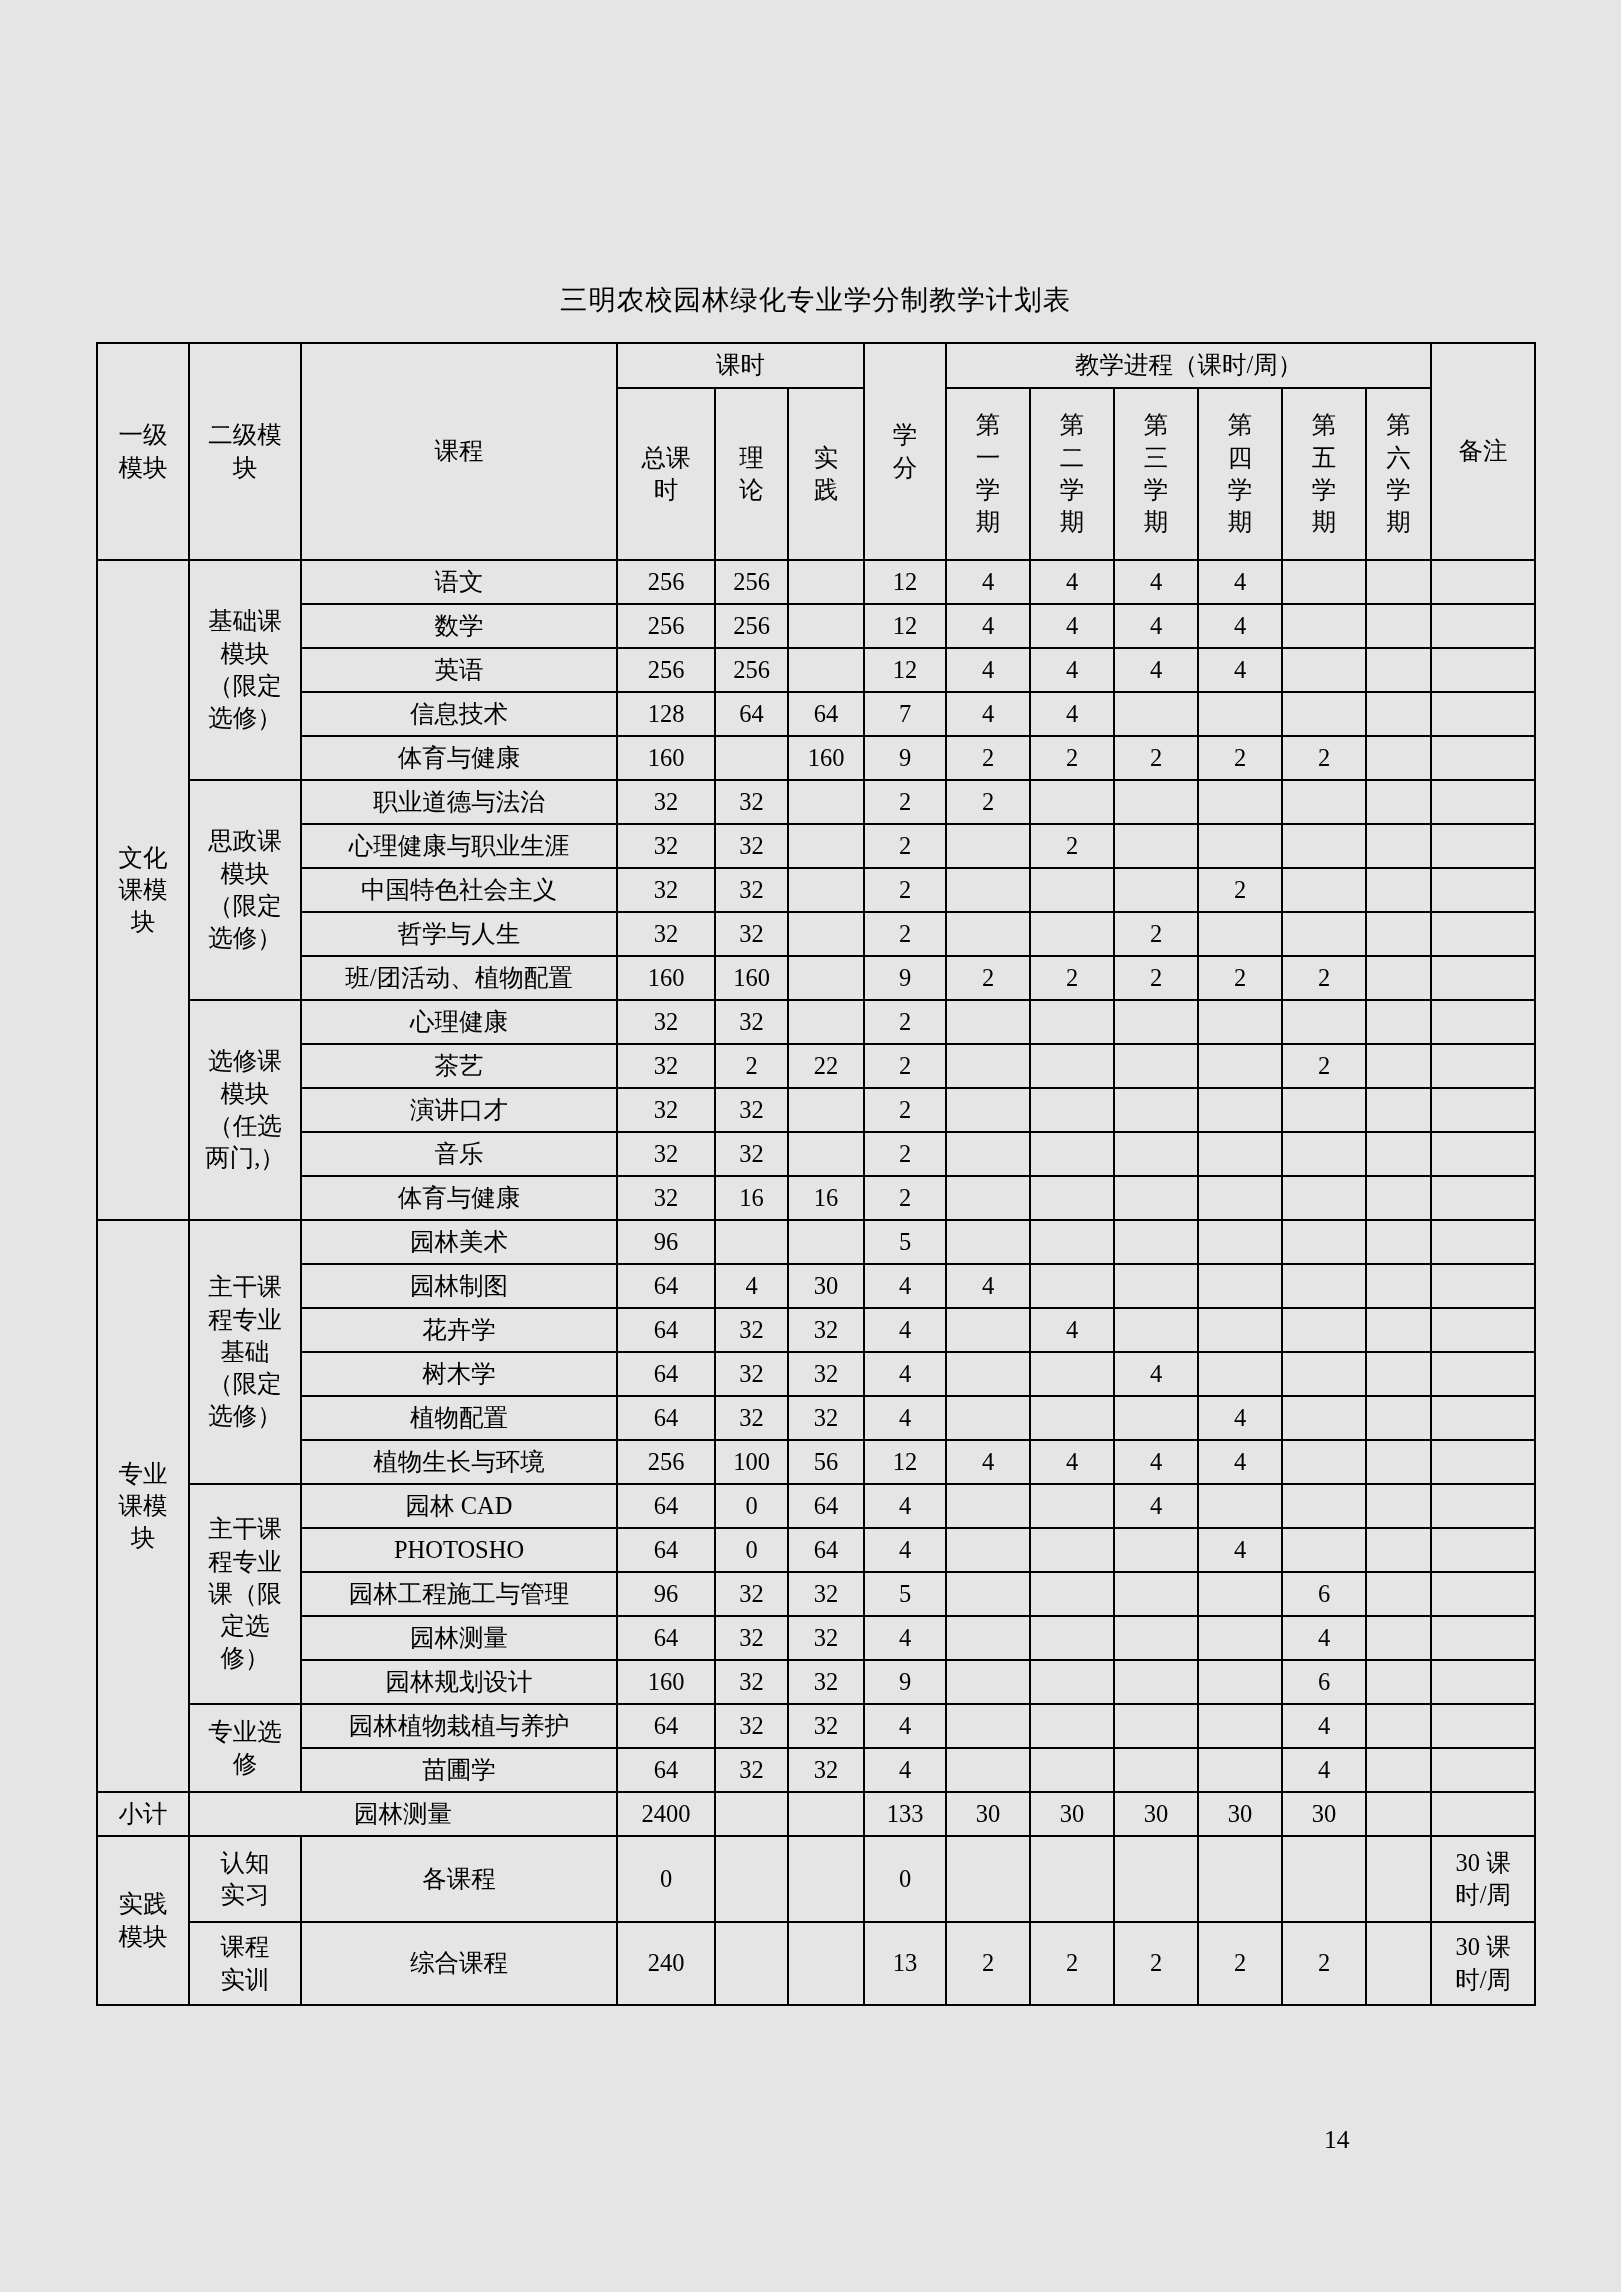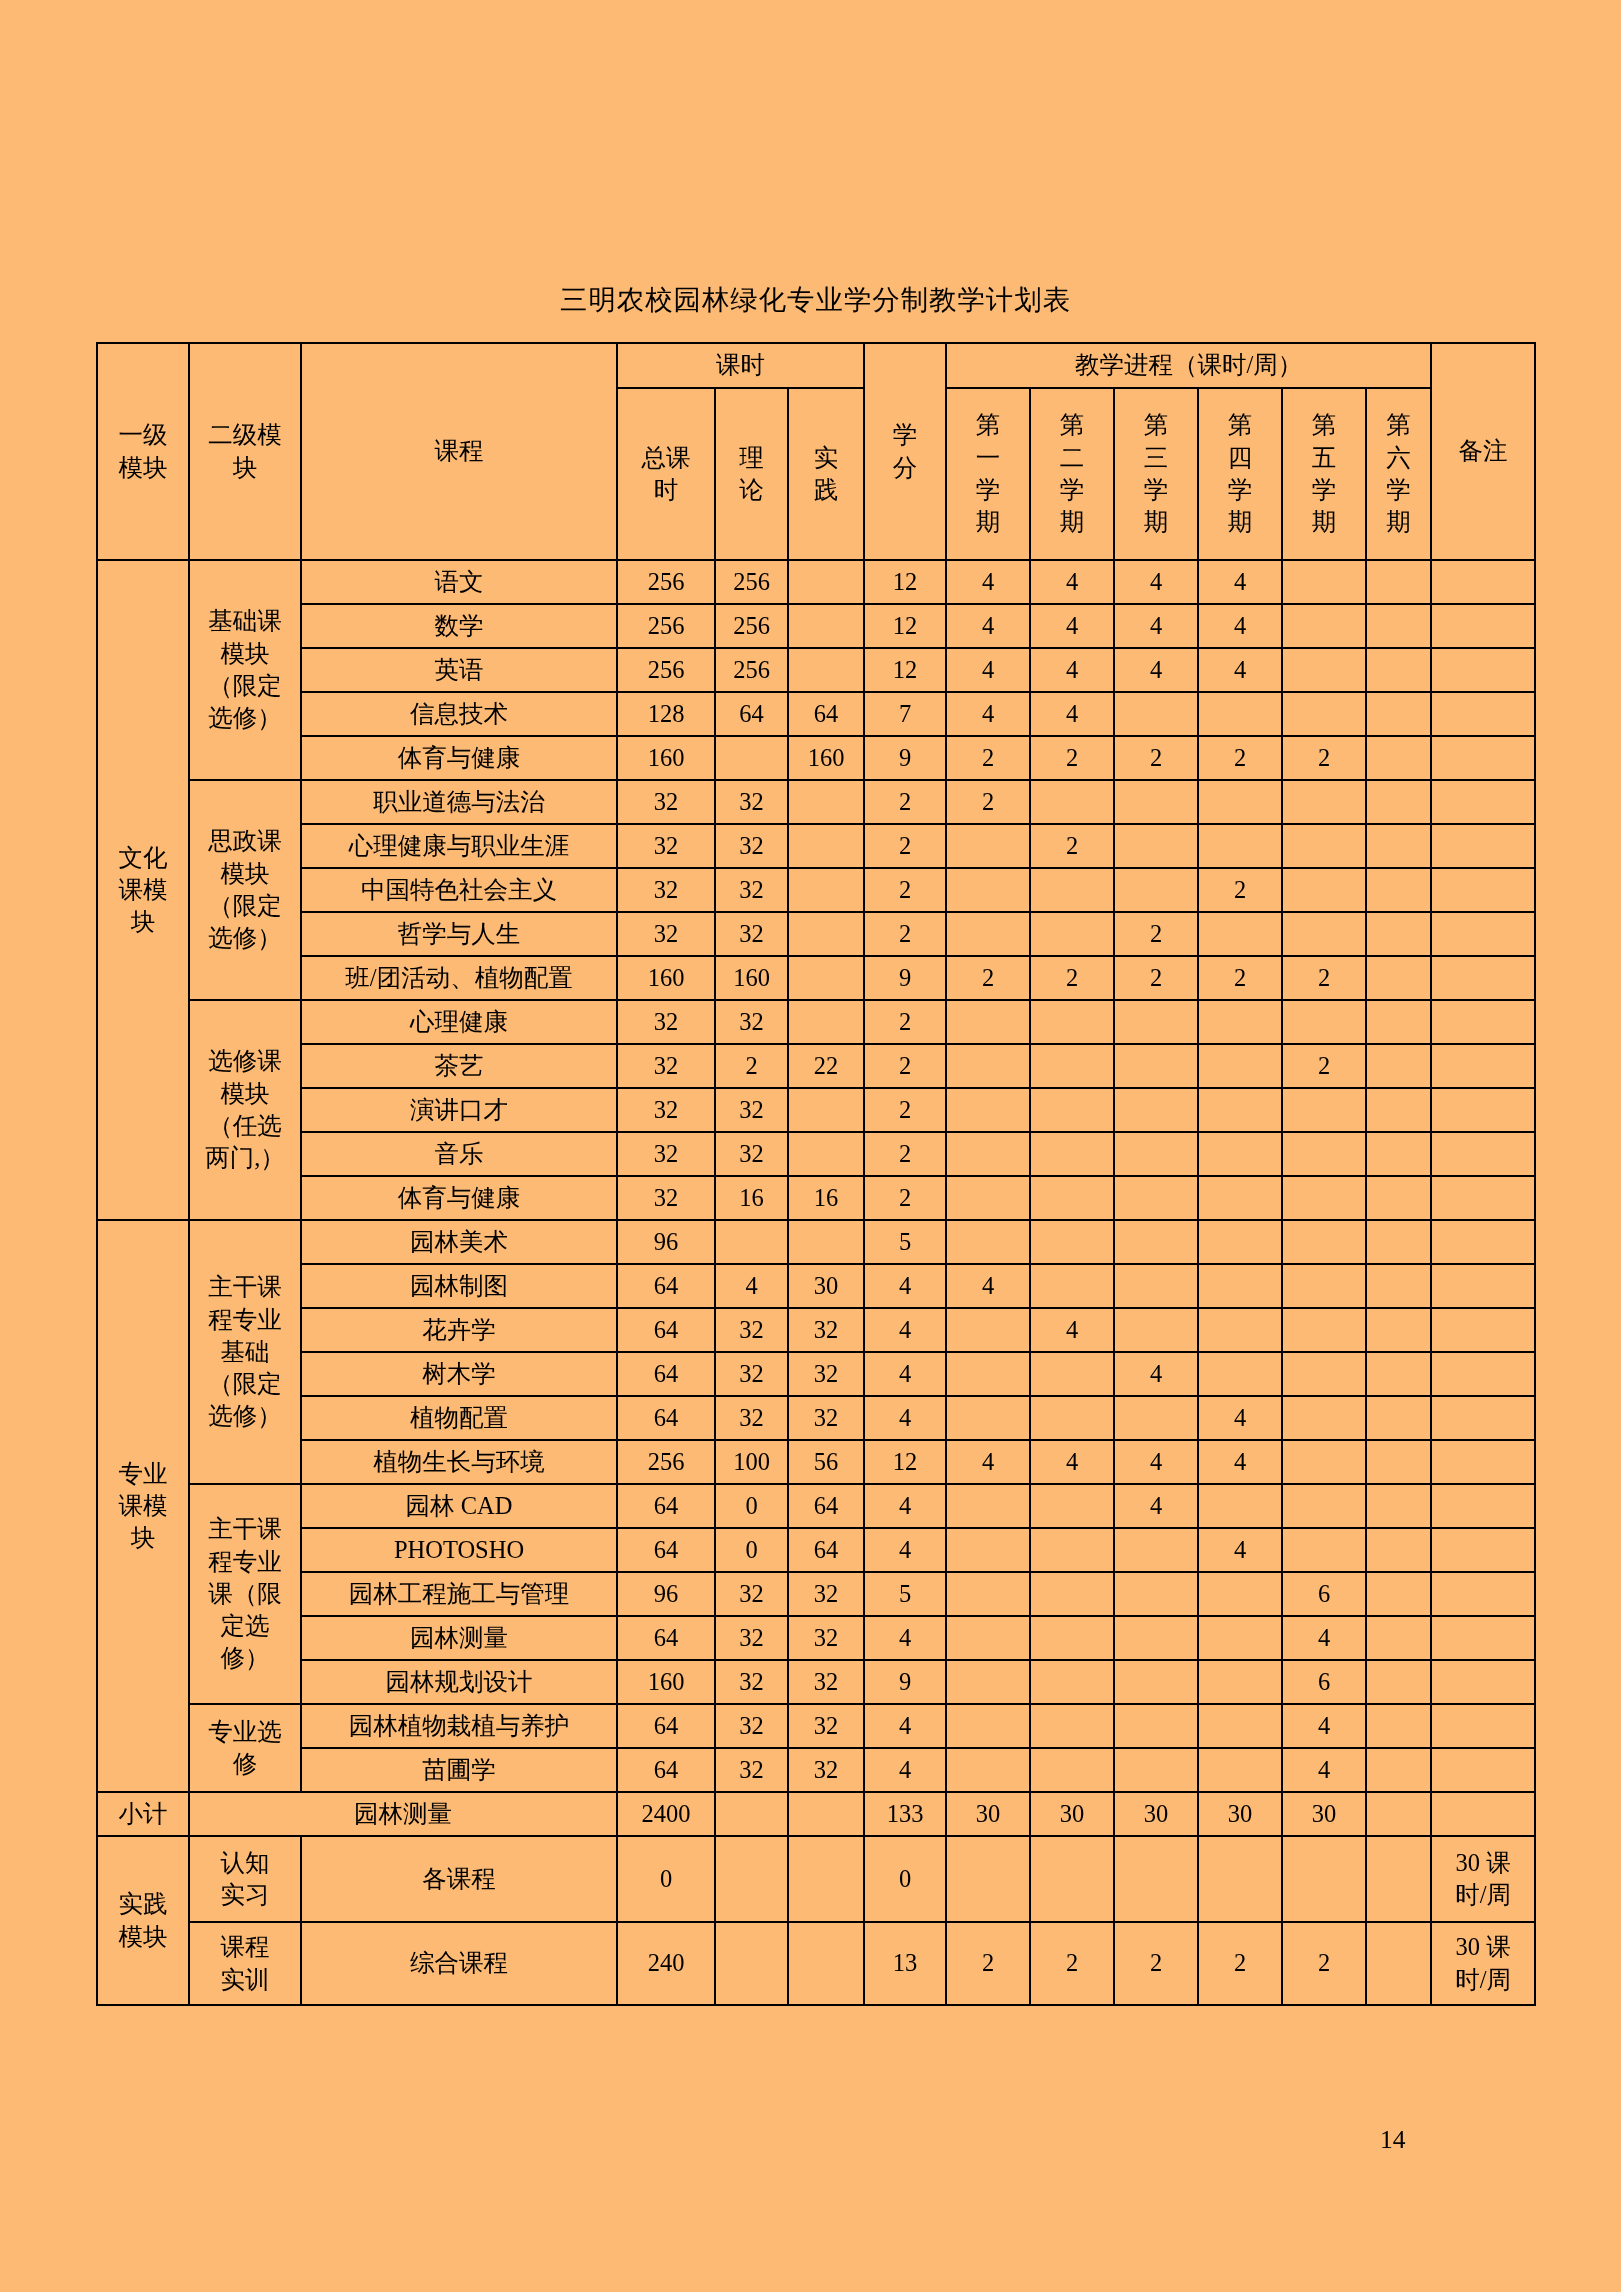"三明农校园林绿化专业学分制教学计划表" .page { background: #fdba74 -> #e5e5e5 }
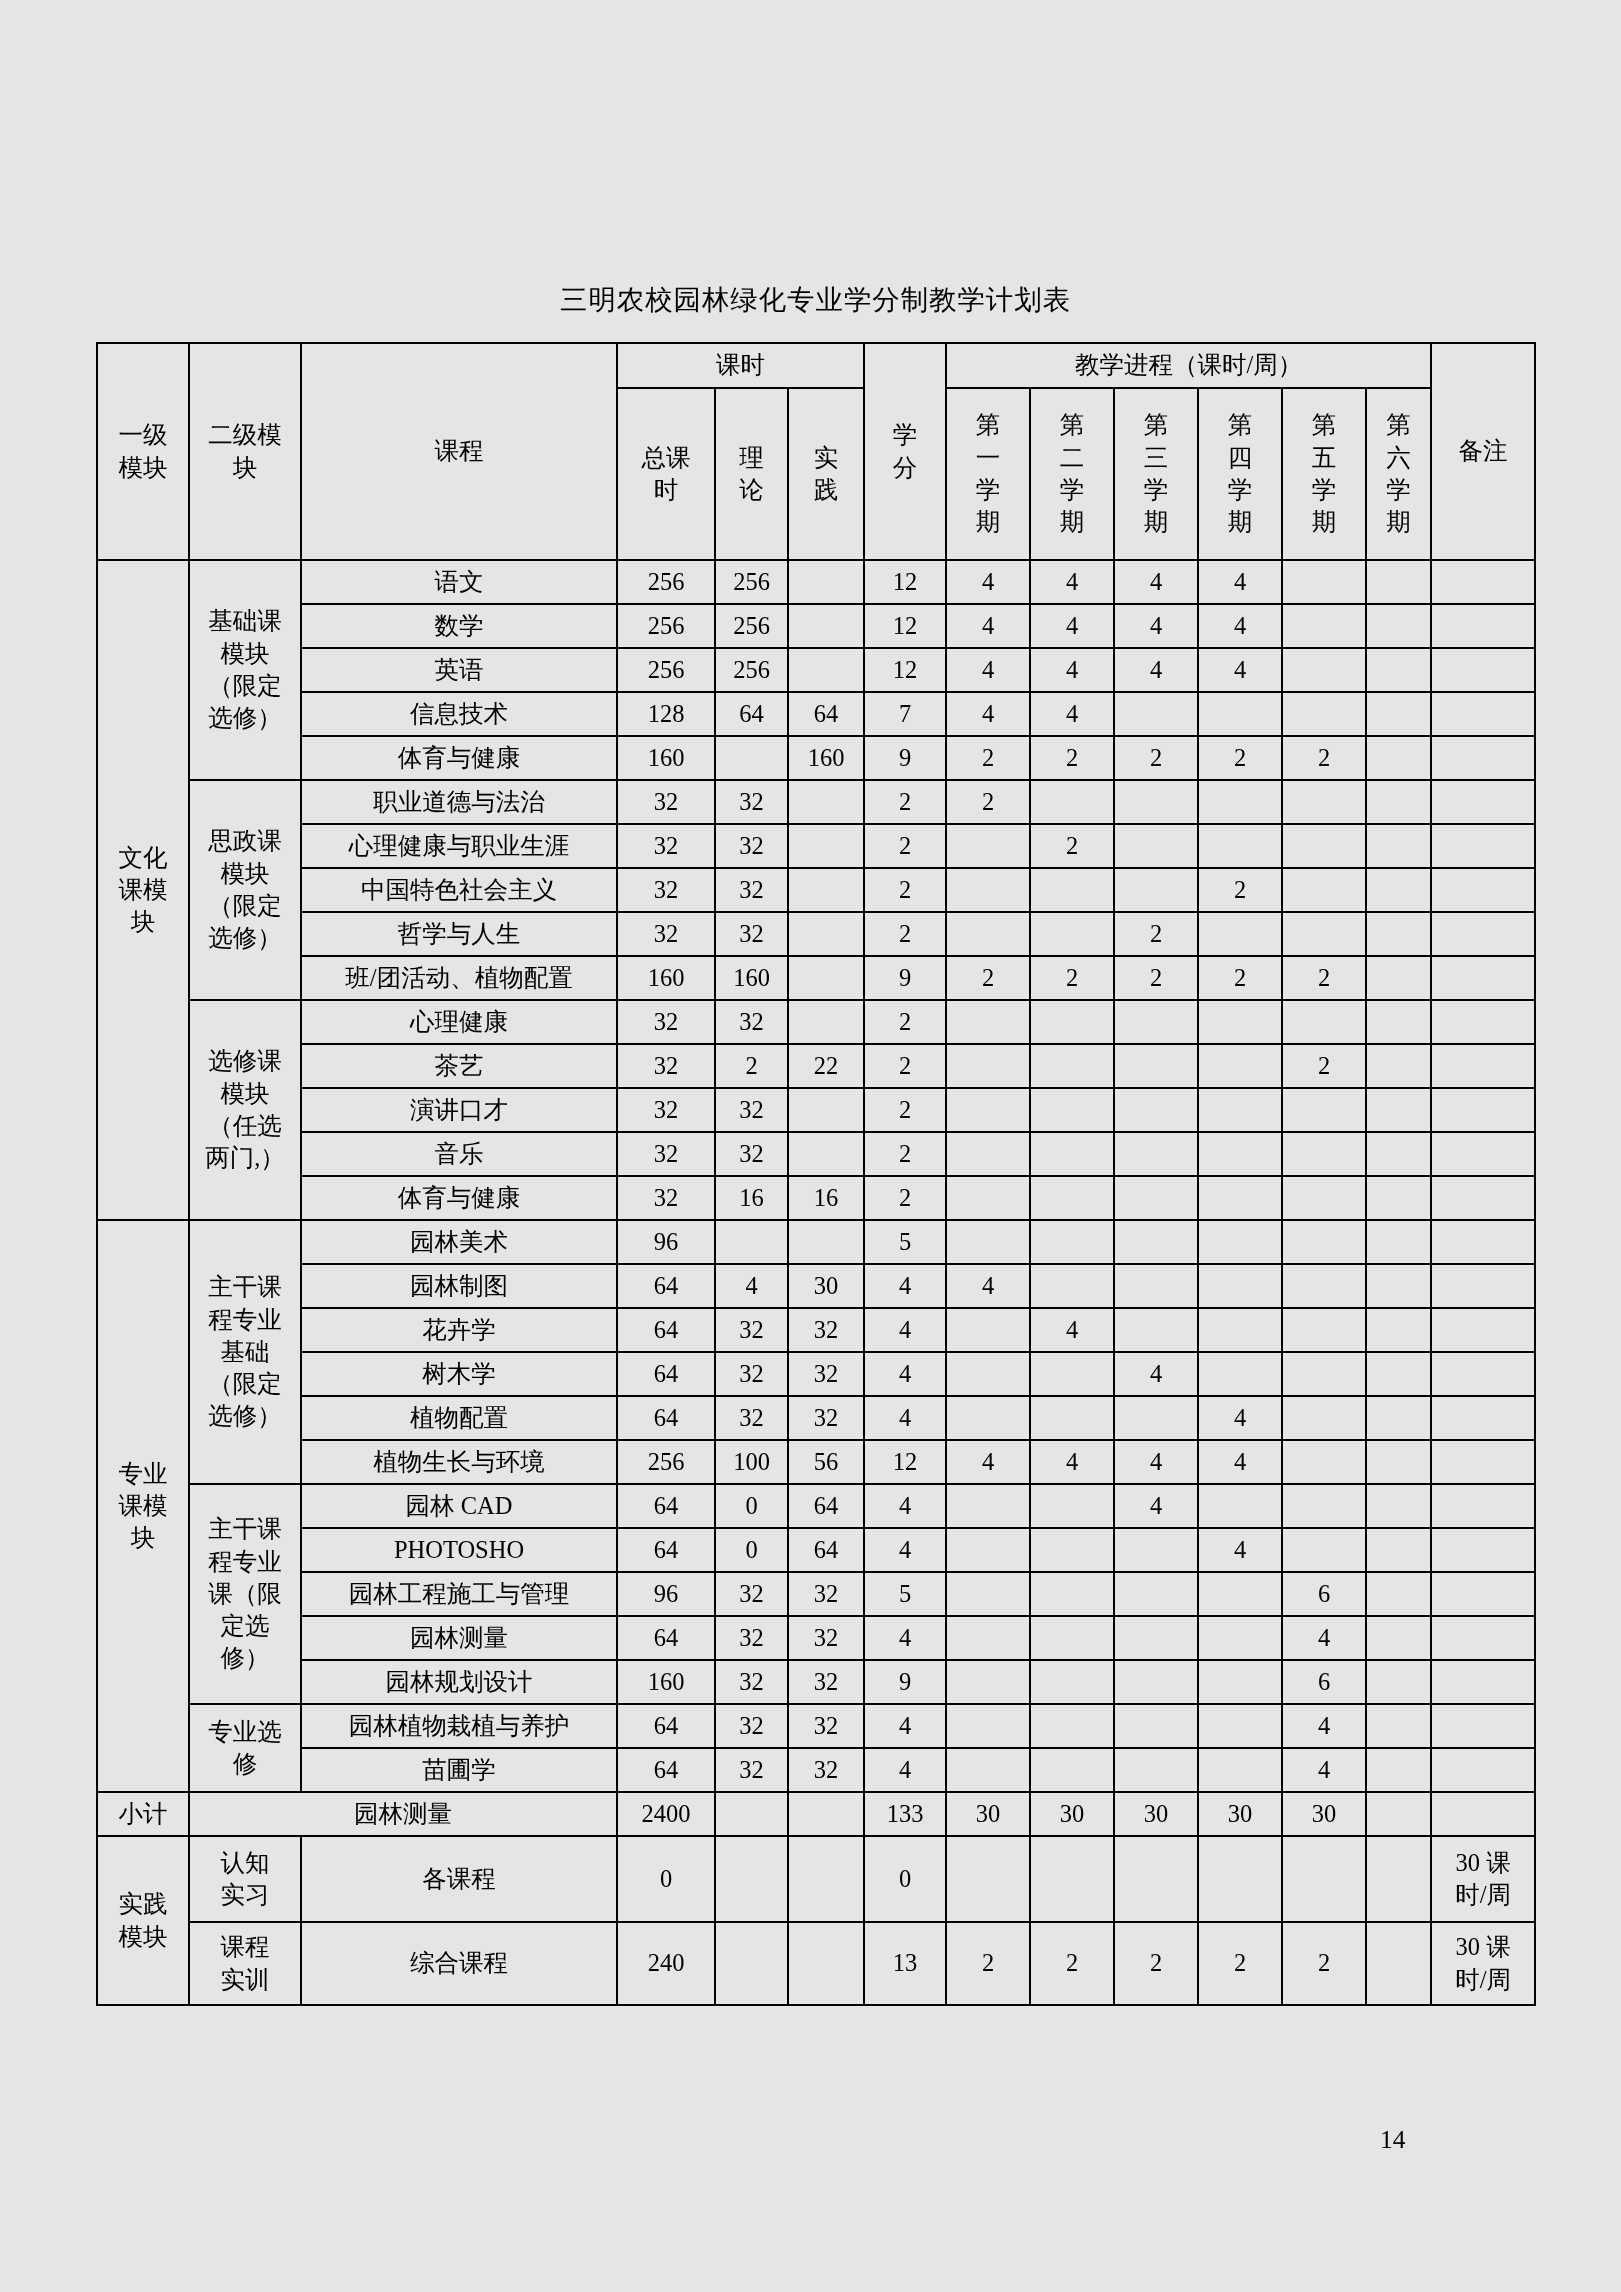"14" .pageno { left: 1380px -> 1324px }
